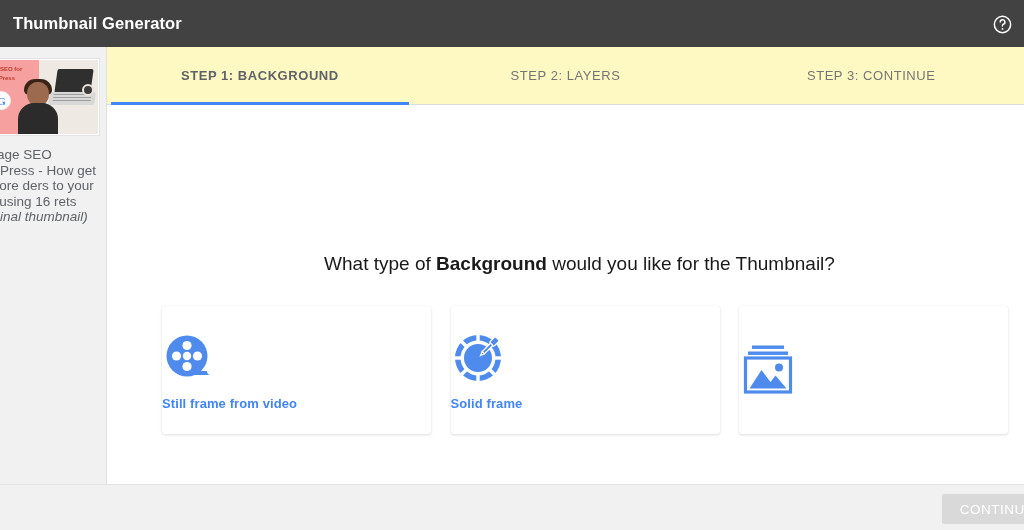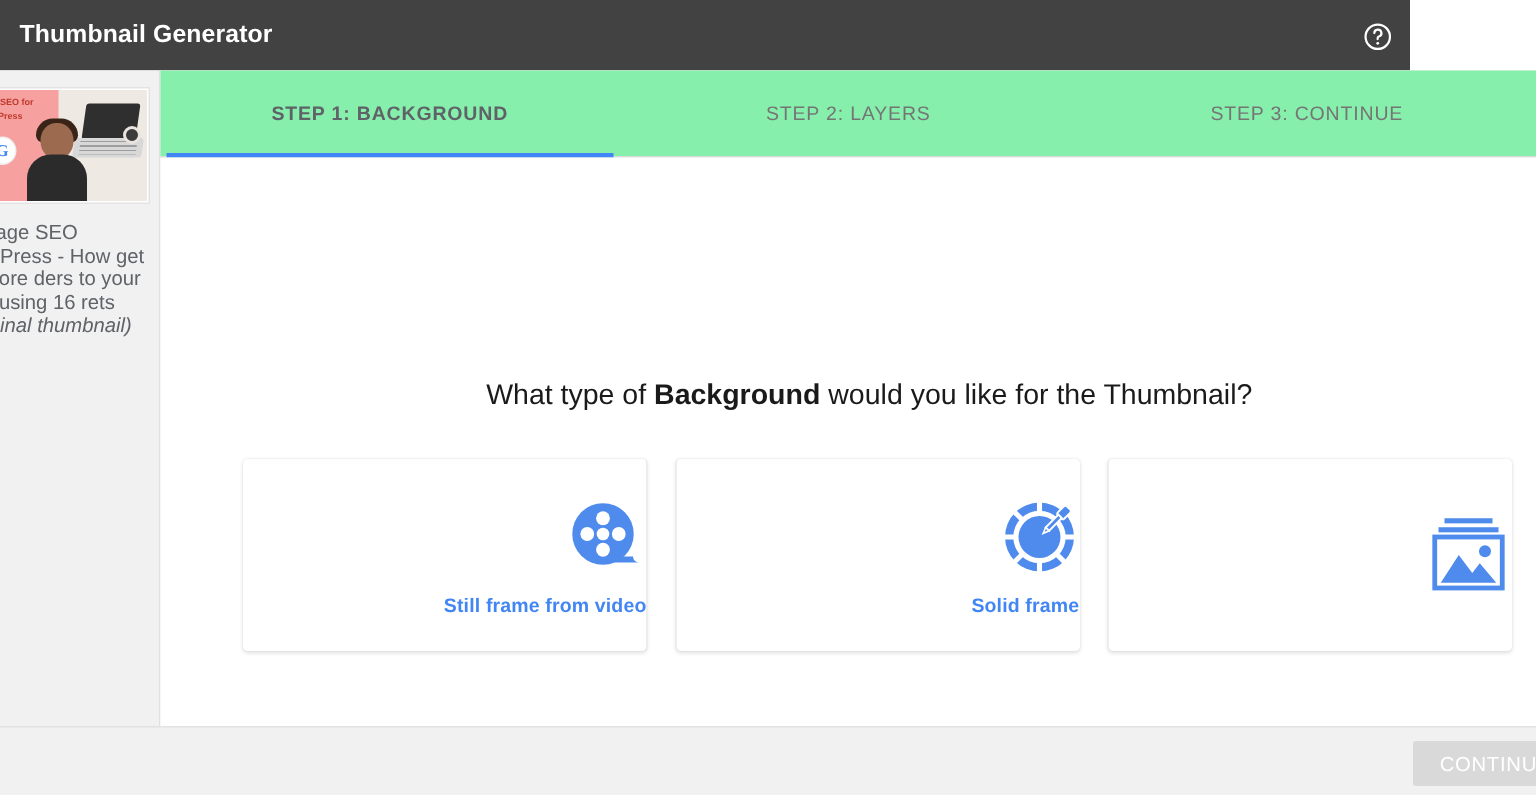"Thumbnail Generator" .header { width: 940px -> 1024px }
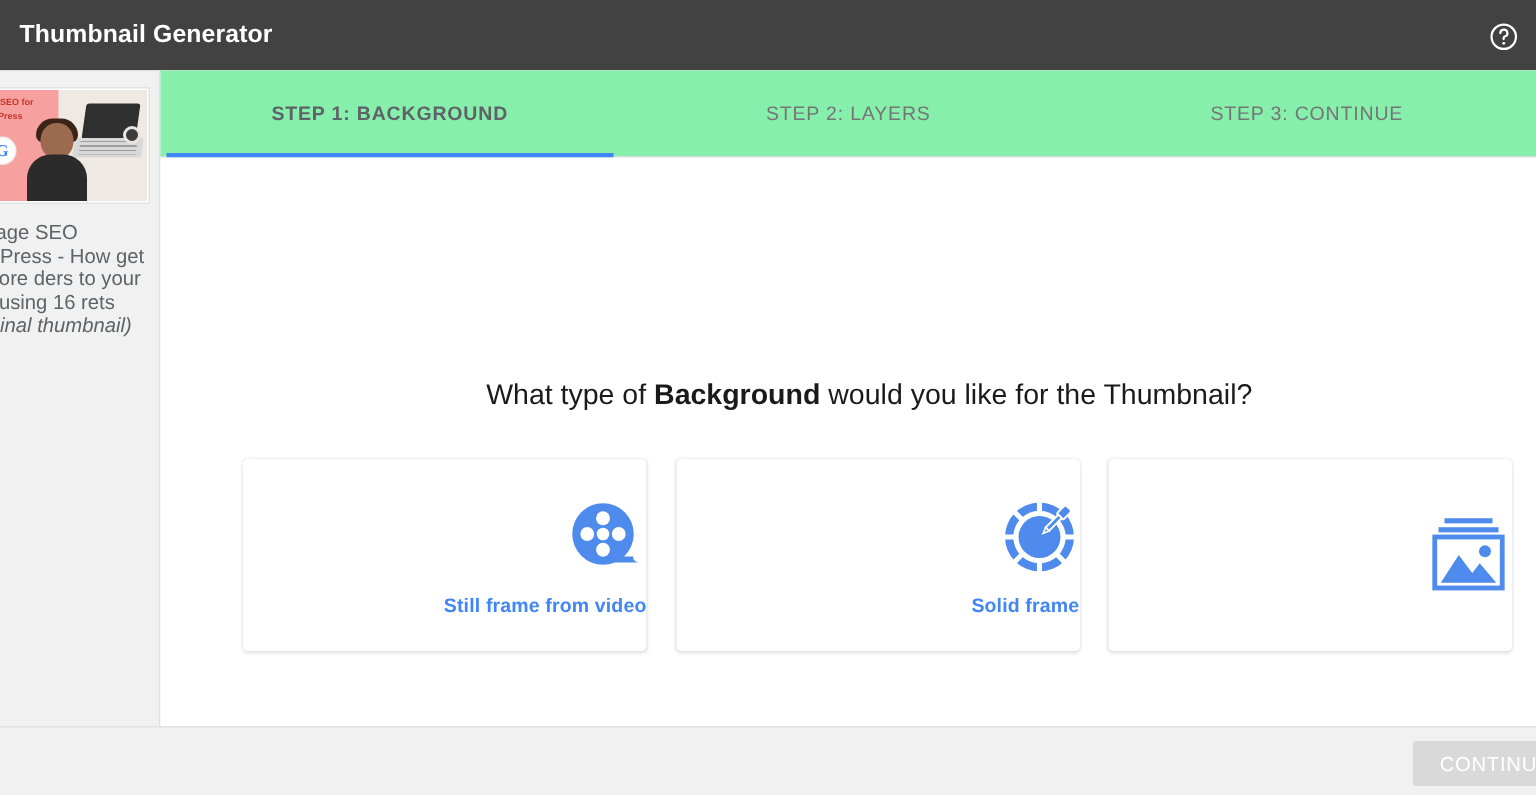"STEP 1: BACKGROUND" .tabs { background: #86efac -> #fef9c3 }
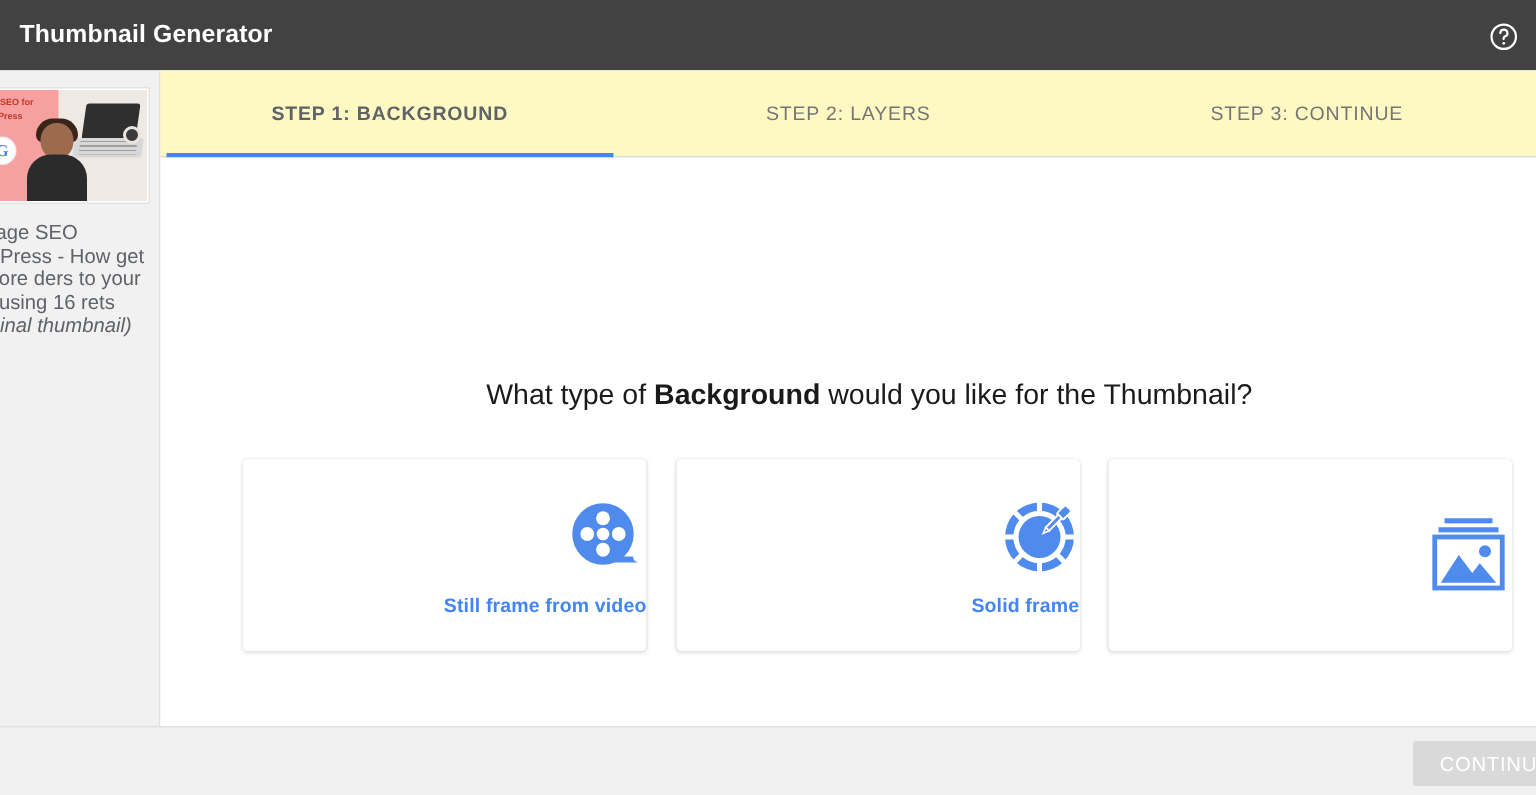"Still frame from video" .card { align-items: flex-end -> flex-start }
